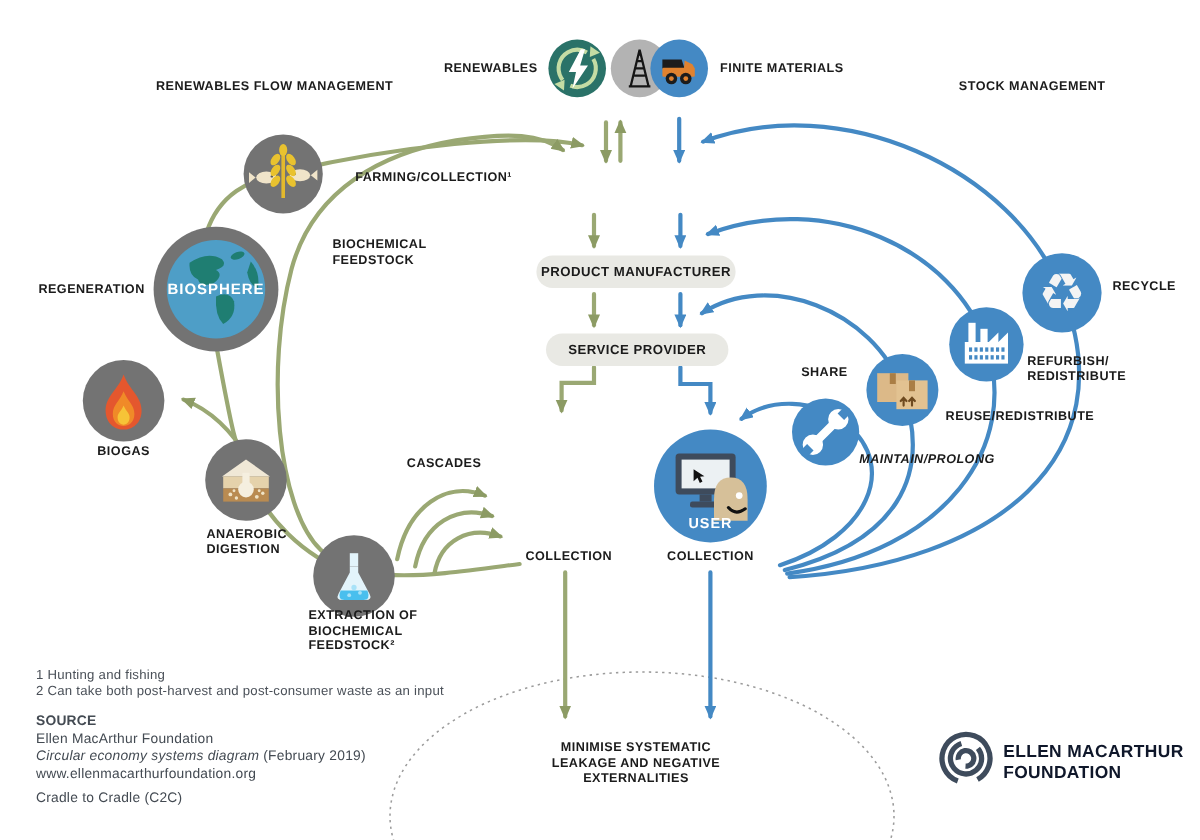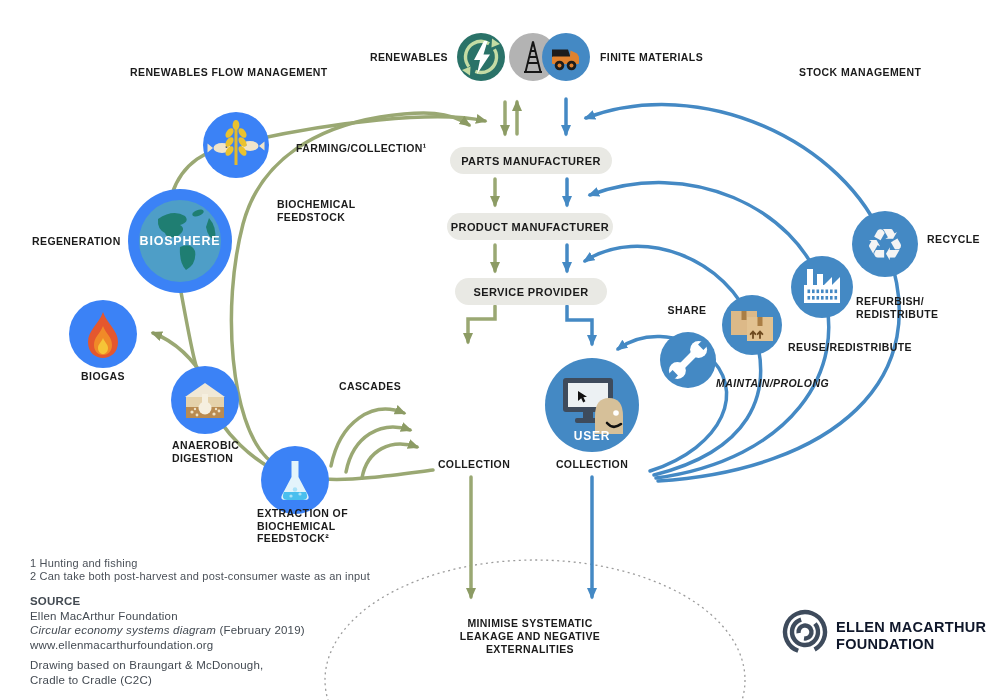"PARTS MANUFACTURER" div.pill { html: <div>PARTS MANUFACTURER</div> -> none }
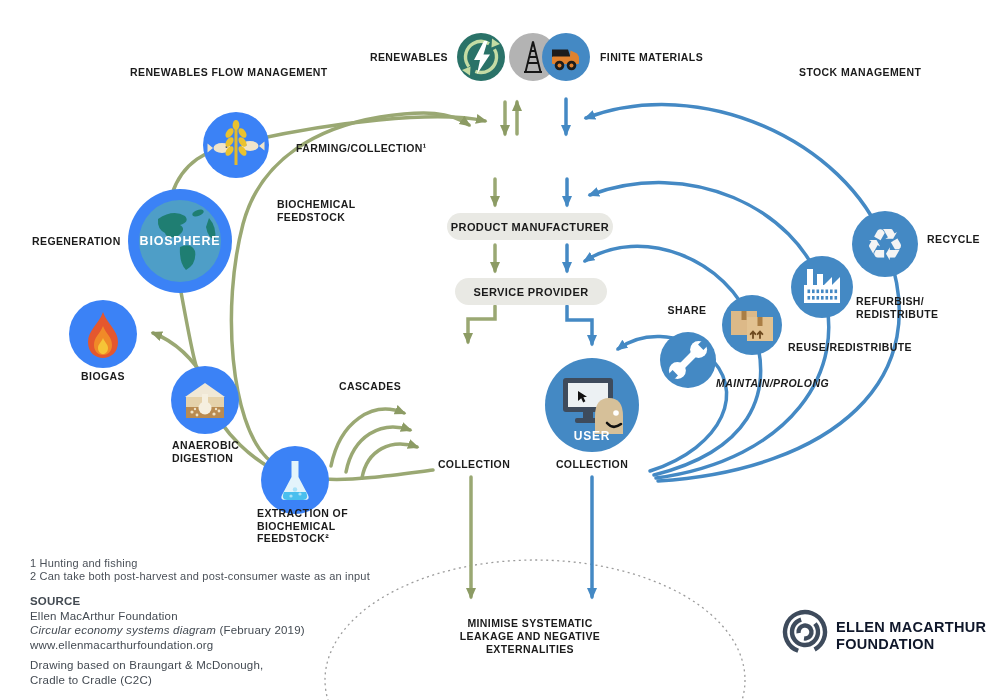"BIOSPHERE" .circle.green { background: #3b82f6 -> #737373 }
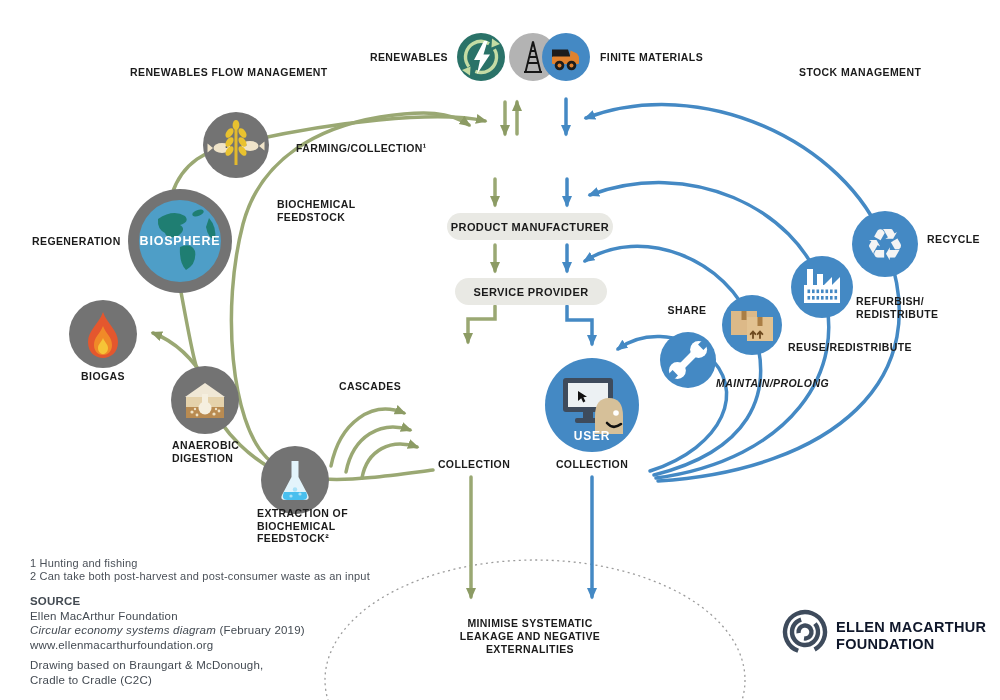"Drawing based on Braungart &" div { html: <div>Drawing based on Braungart &amp; McDonough,</div> -> none }
